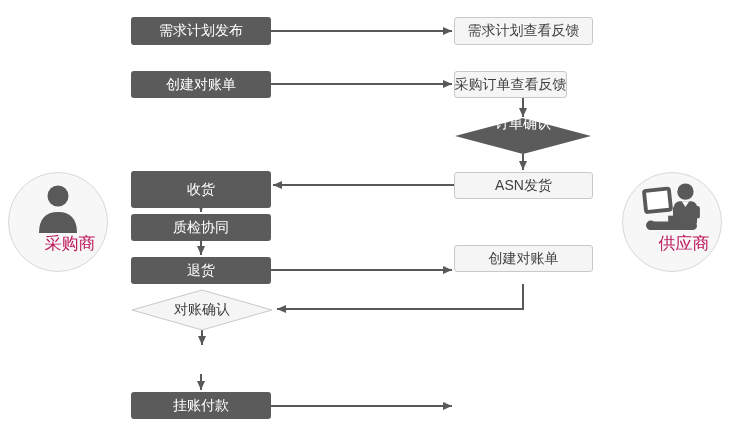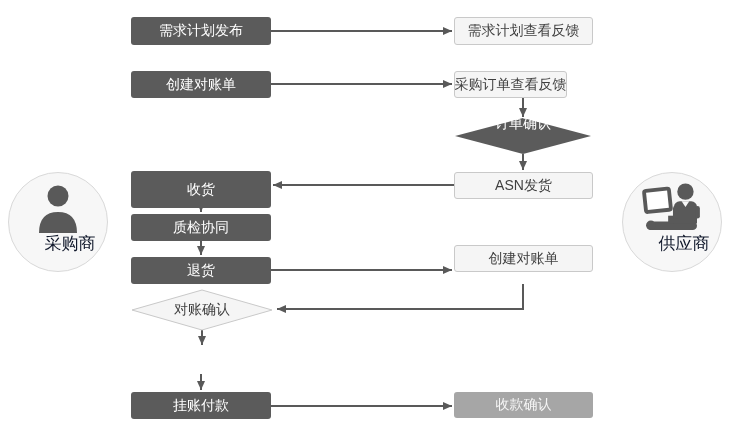"采购商" .actor .alabel { color: #0f172a -> #be185d }
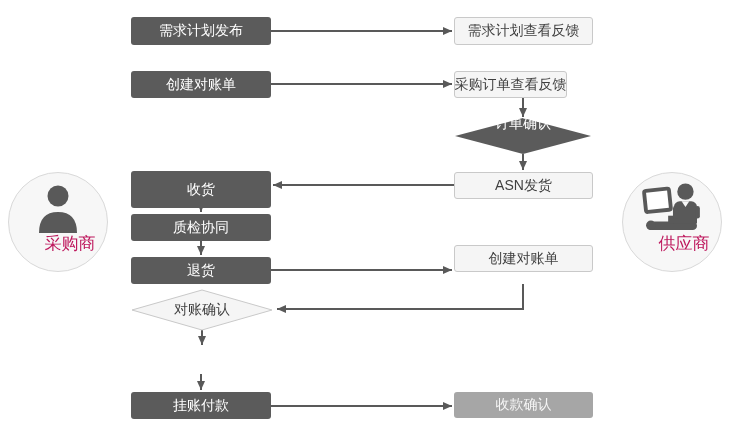"收款确认" div.node { html: <div>收款确认</div> -> none }
